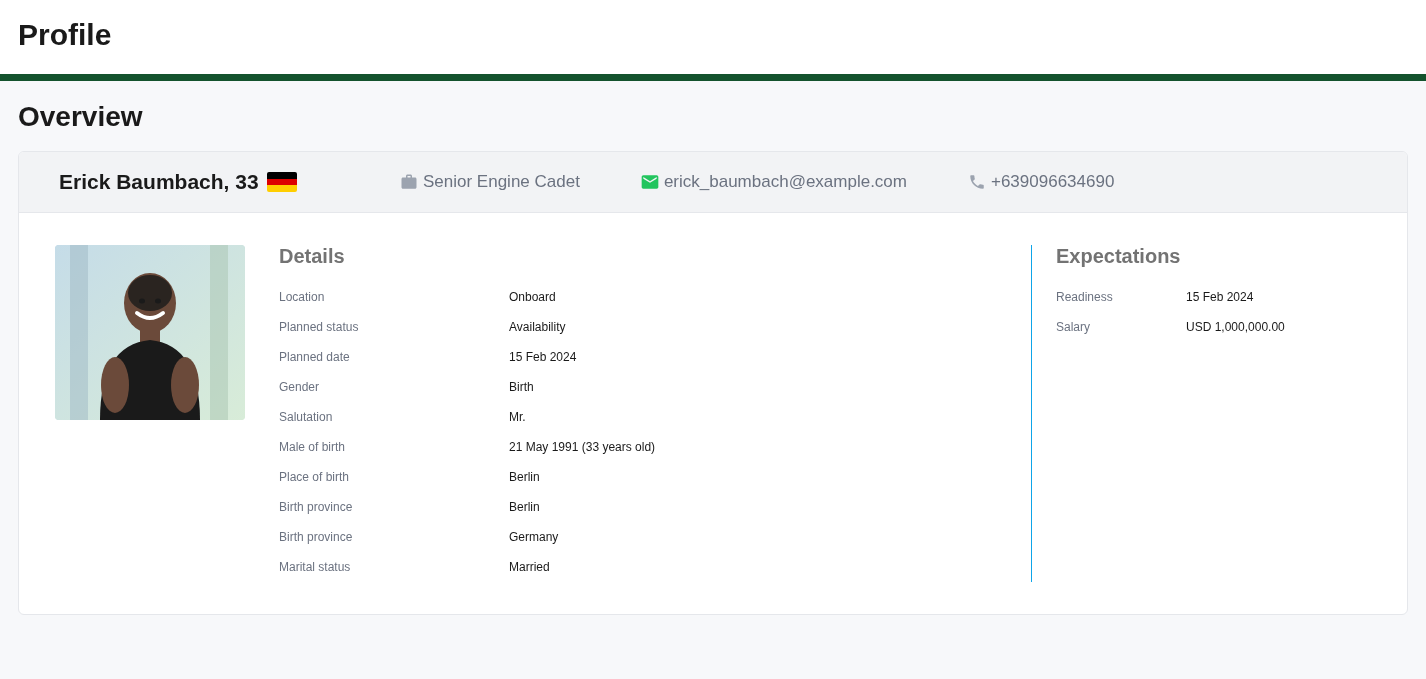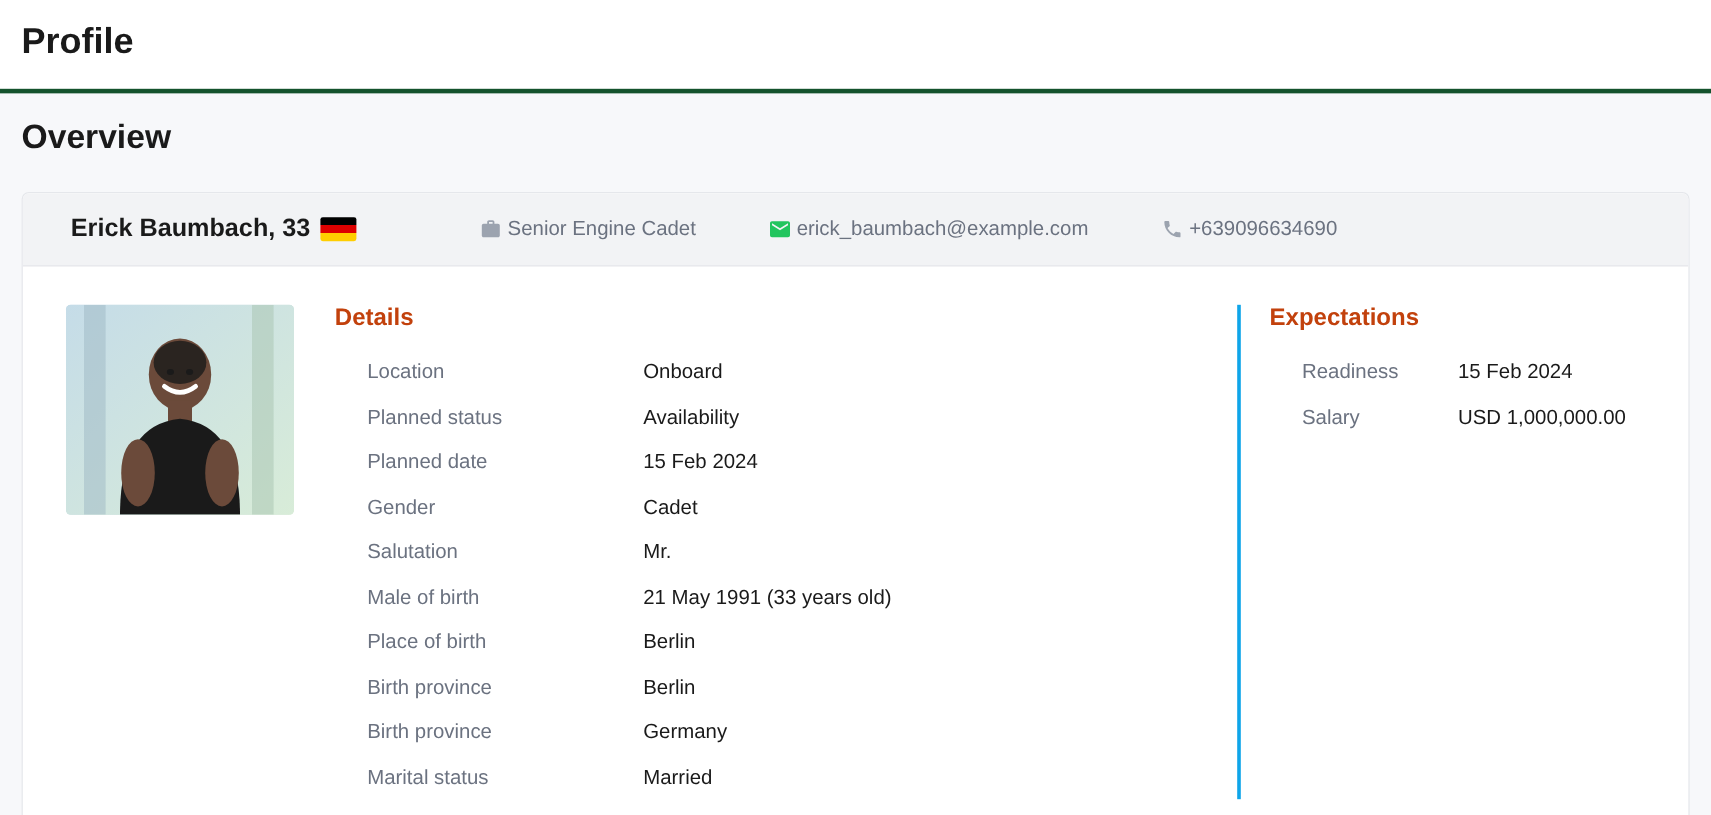"Profile" .page-header { border-bottom: 4px solid #14532d -> 7px solid #14532d }
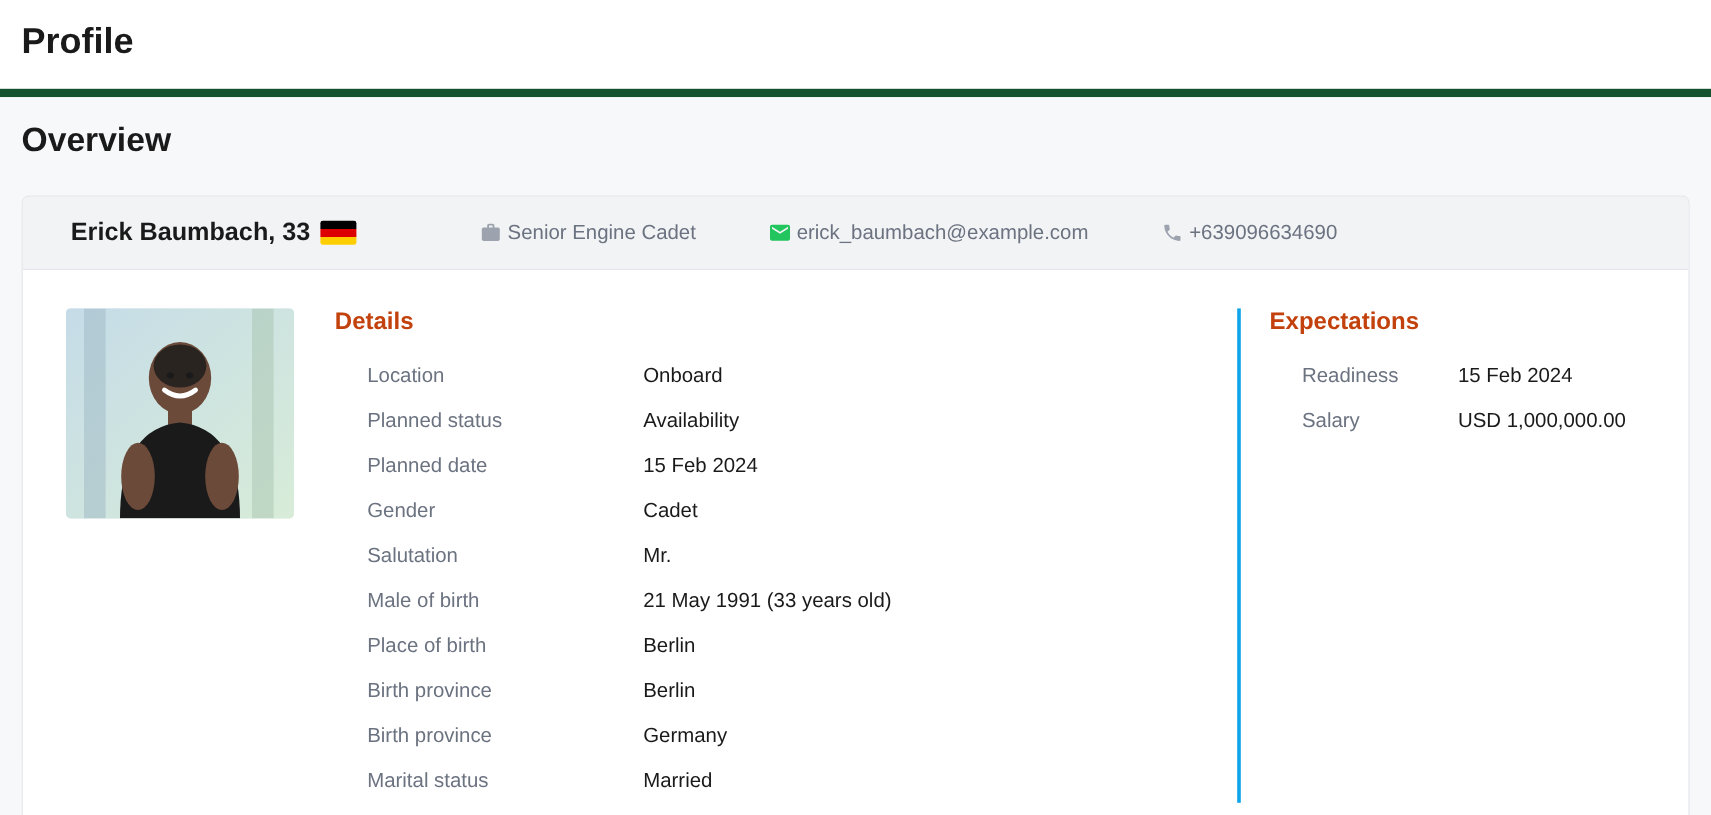"Overview" .overview-title { margin-bottom: 30px -> 18px }
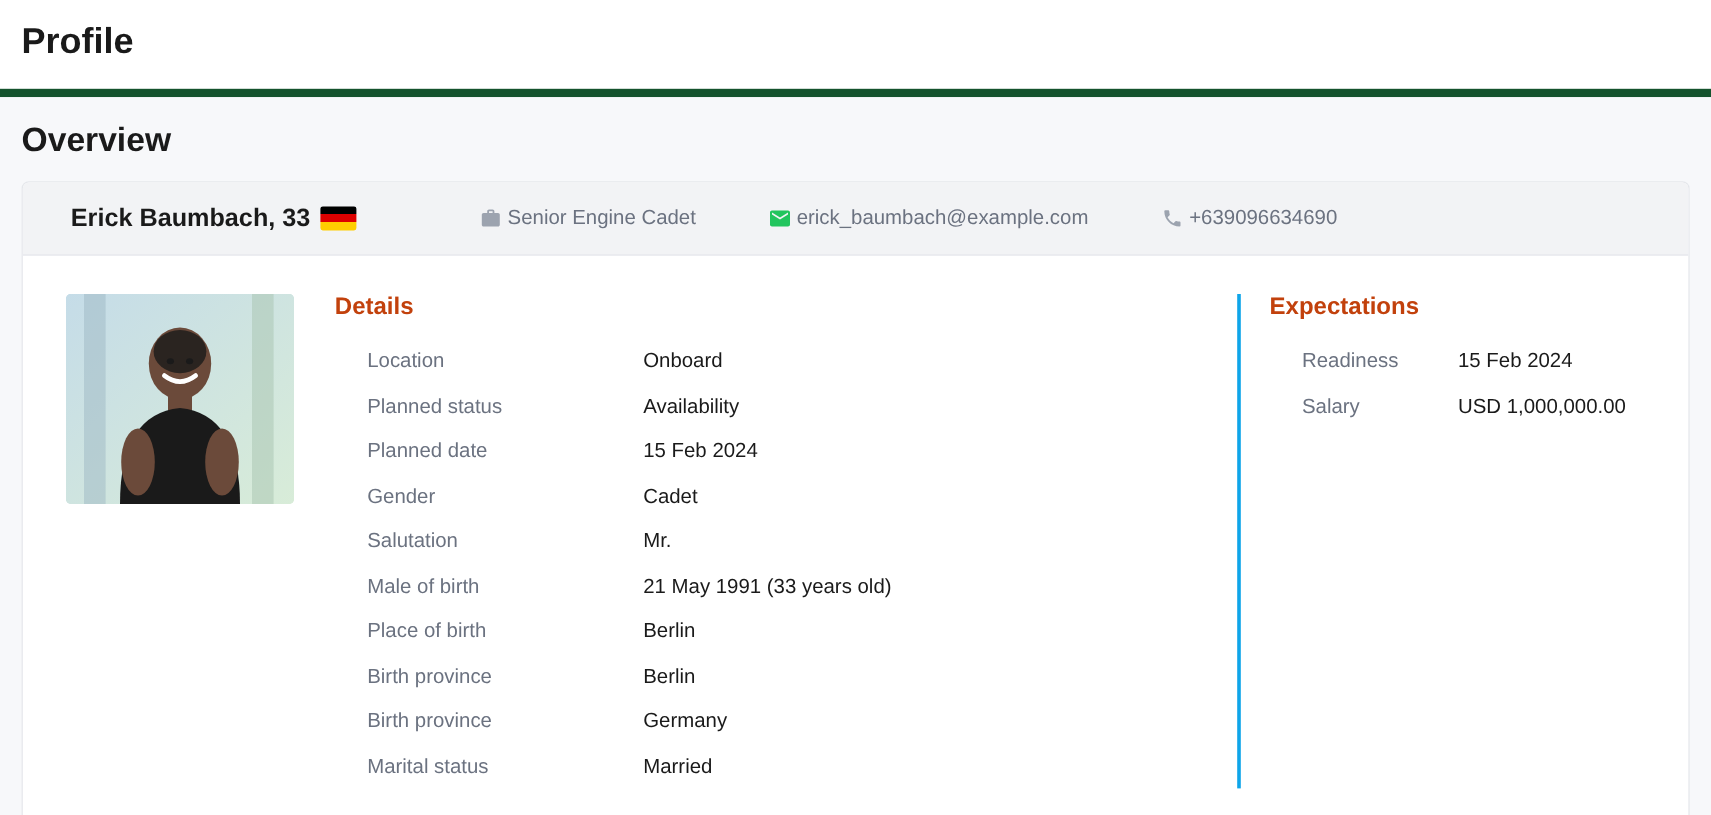"Details" .section-title { color: #c2410c -> #737373 }
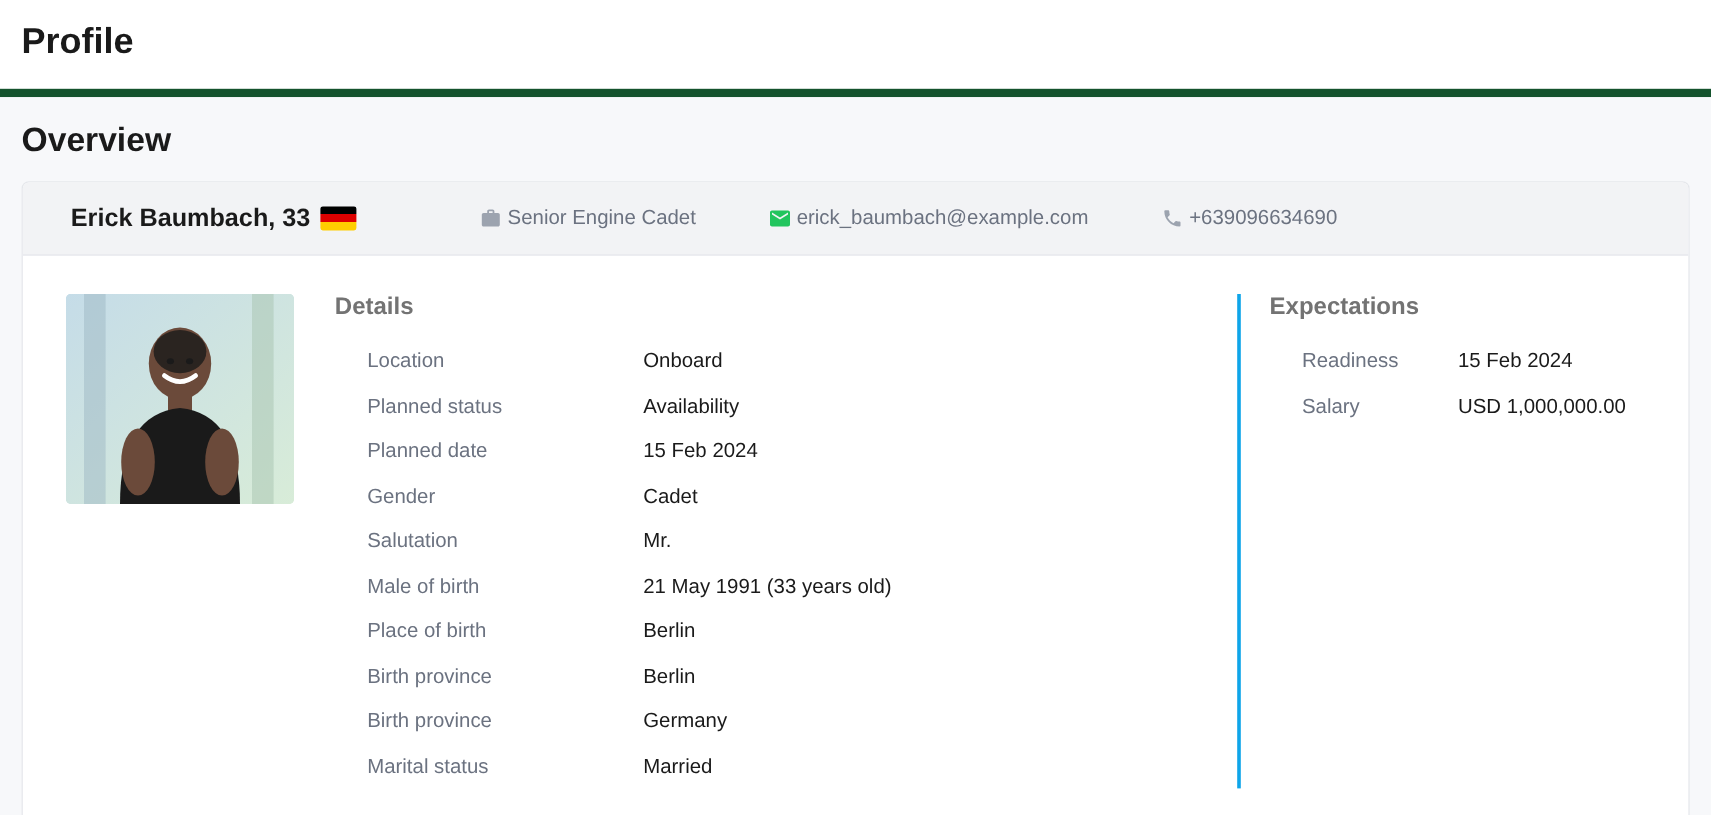"Expectations" .expectations-col { border-left: 3px solid #0ea5e9 -> 1px solid #0ea5e9 }
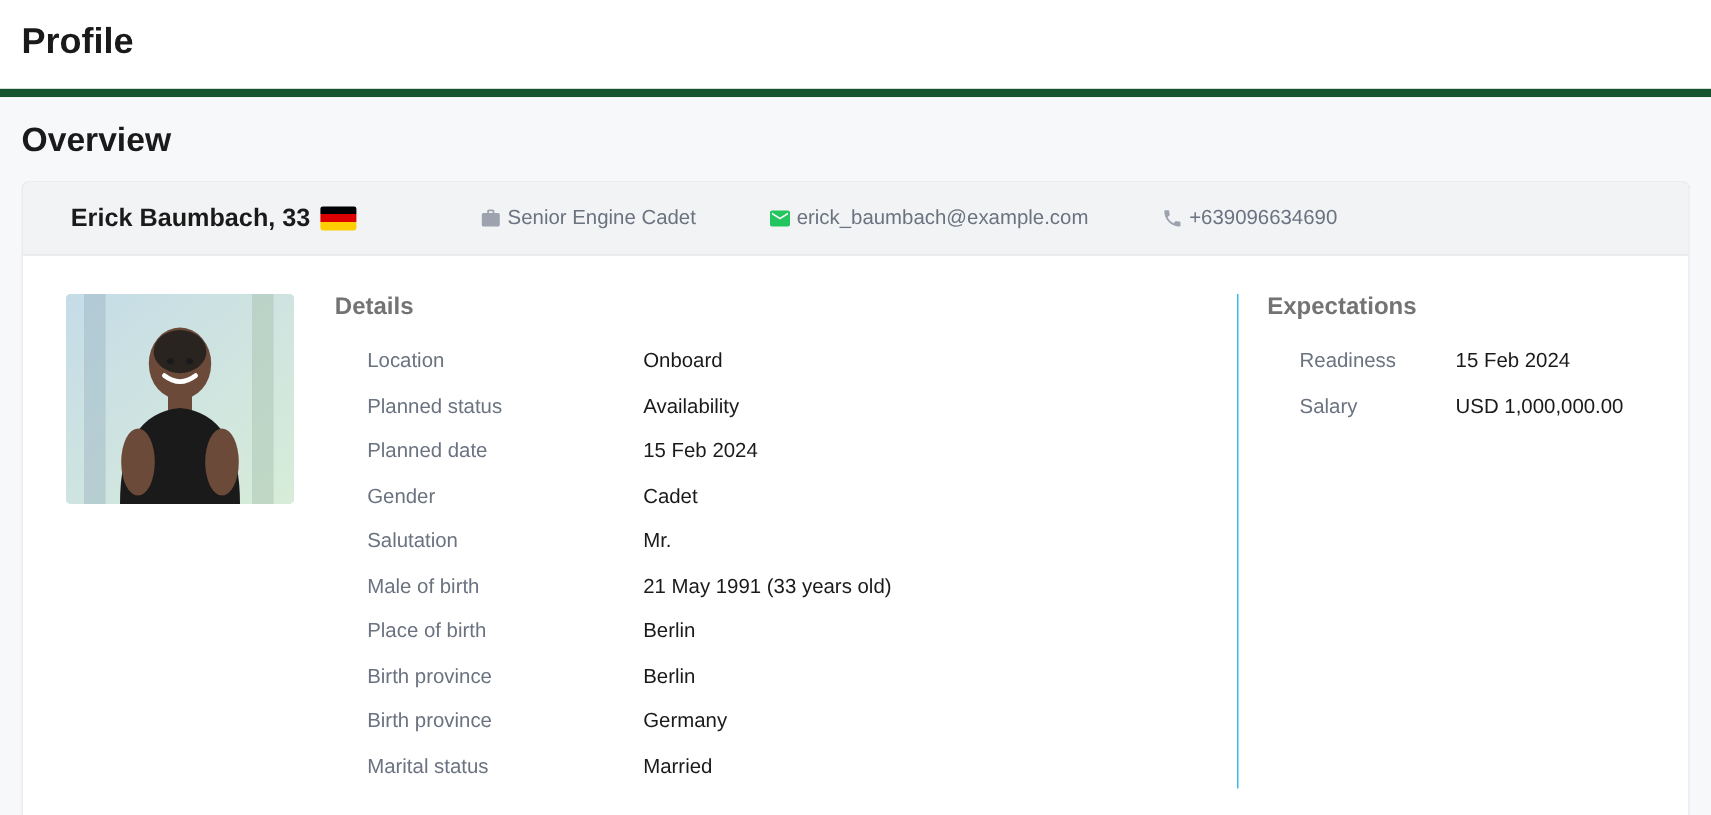"Location" .kv-row { font-size: 17px -> 12px; margin-left: 27px -> none }
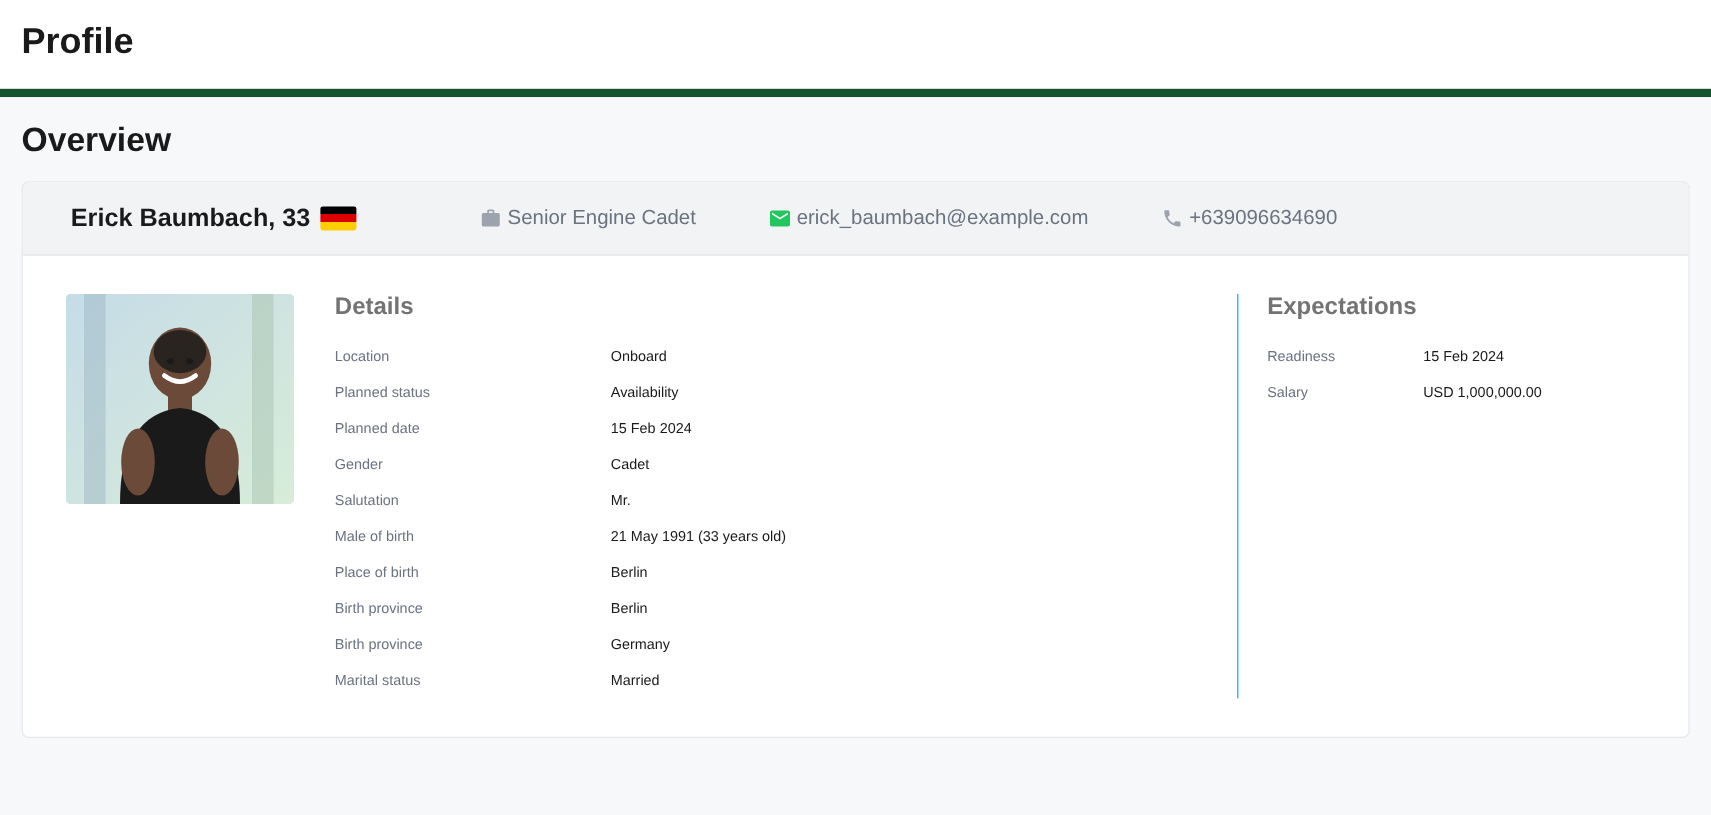"Cadet" div.kv-val { text: Cadet -> Birth }
